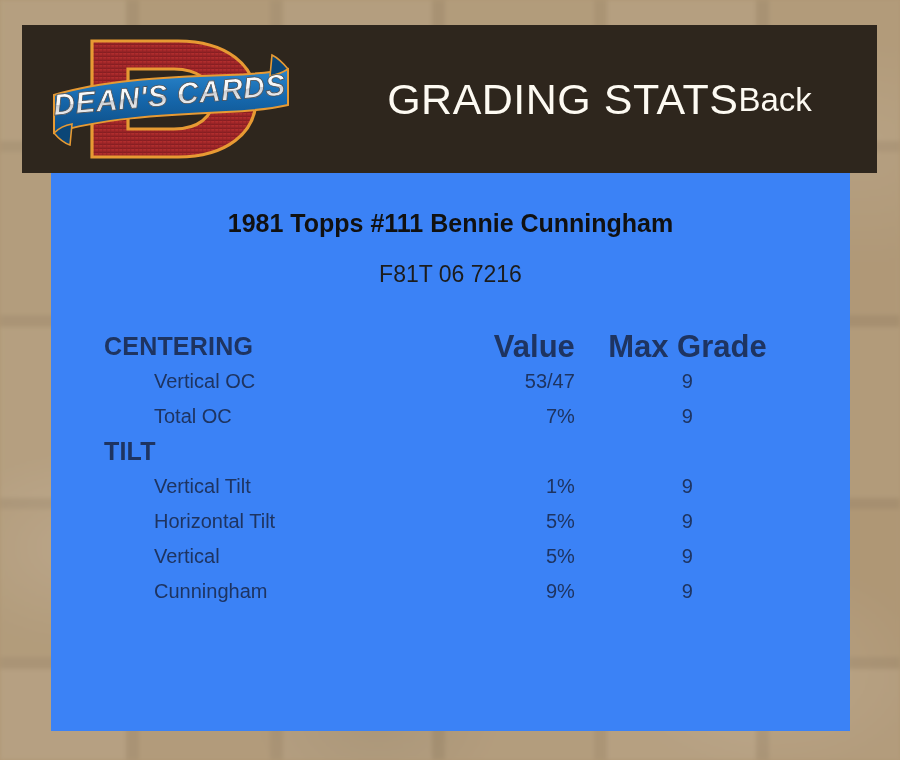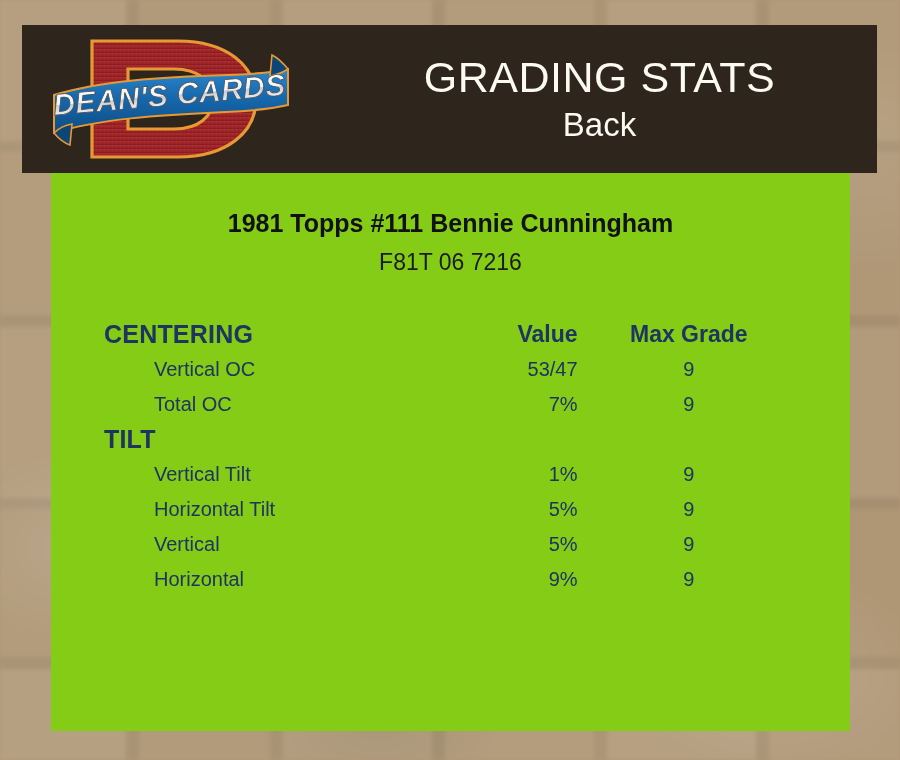"GRADING STATS" #header-titles { flex-direction: column -> row }
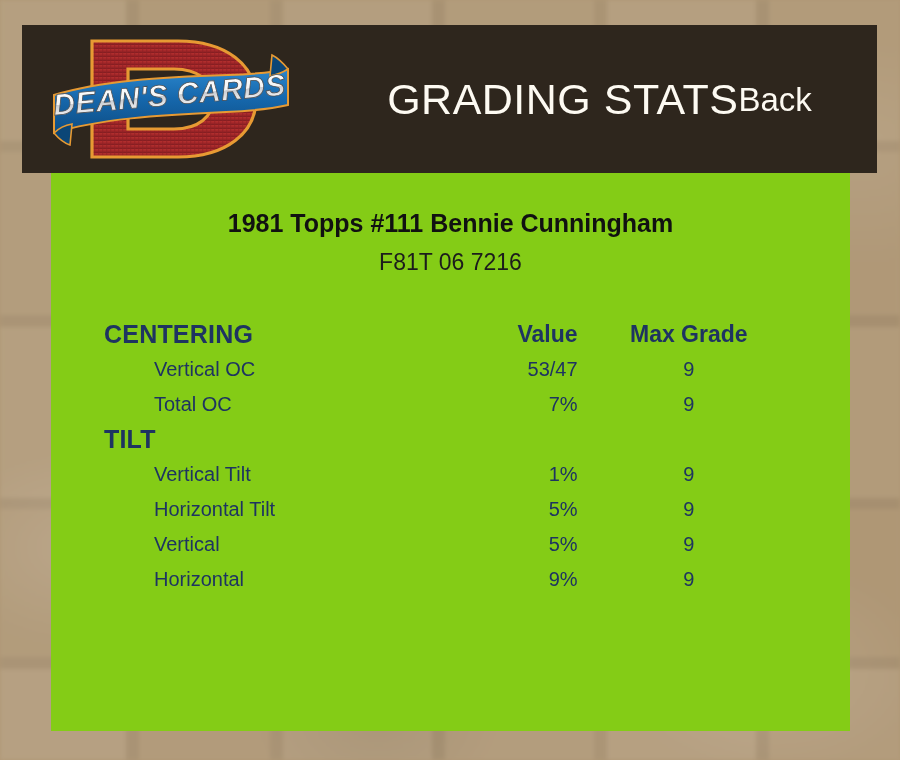"1981 Topps #111 Bennie Cunningham" #panel { background: #84cc16 -> #3b82f6 }
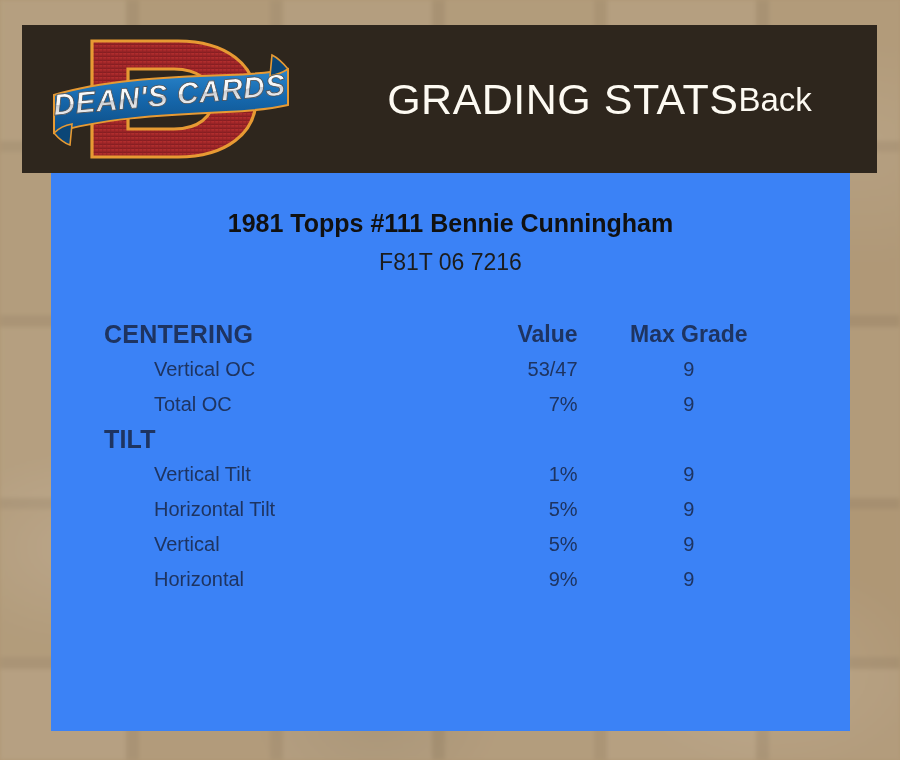"F81T 06 7216" #card-serial { margin: 4px -> 16px }
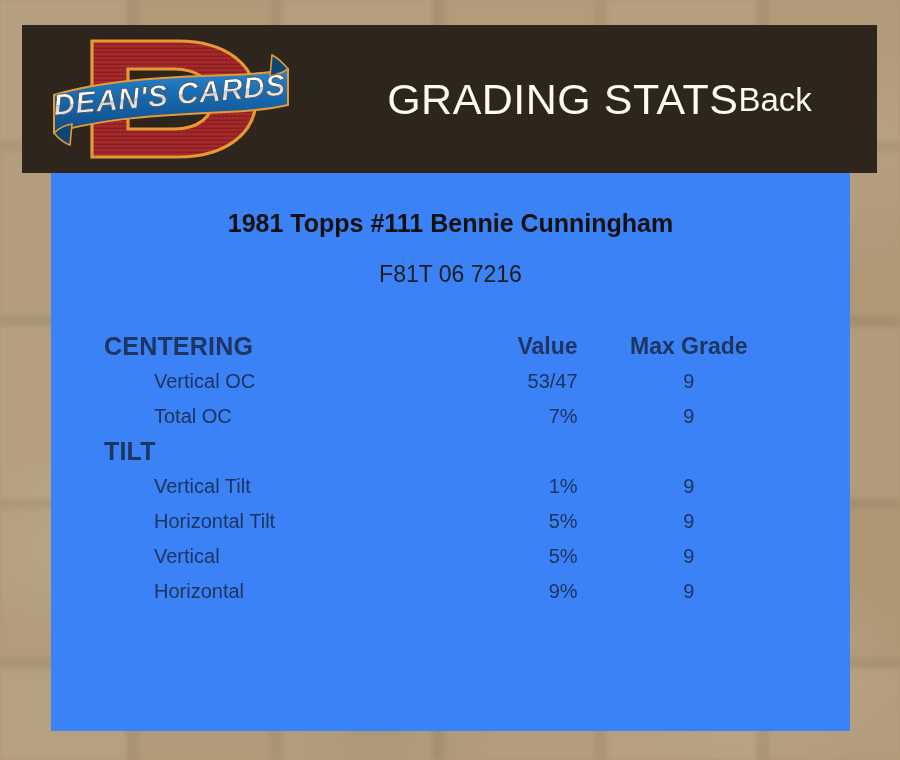"Value" #stats tr.header-row td { font-size: 23px -> 31px }
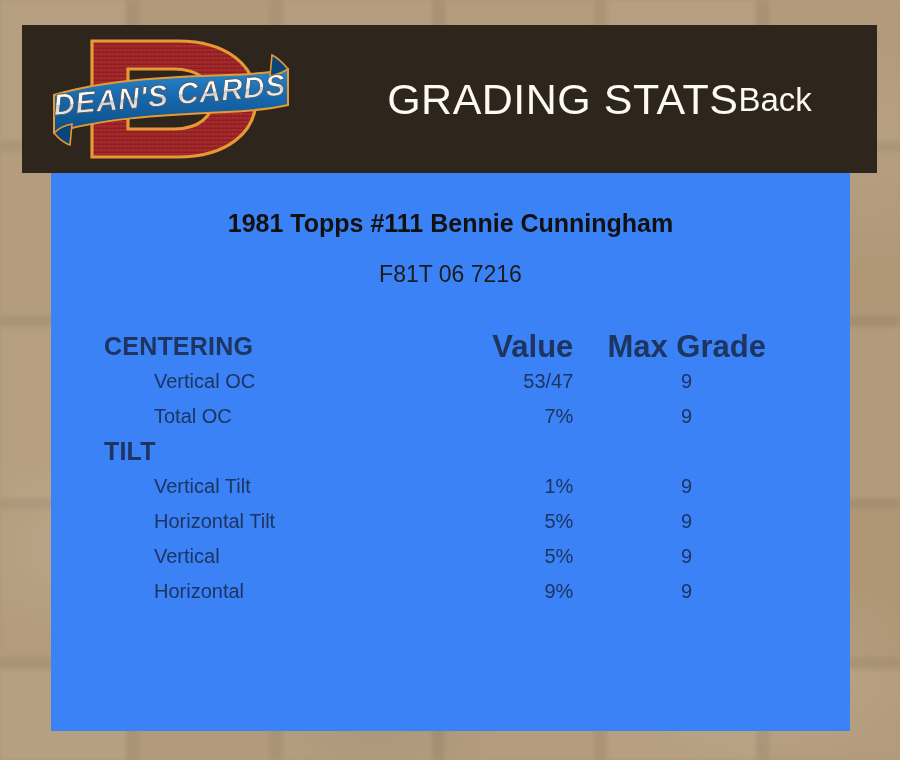"Horizontal" td.col-label { text: Horizontal -> Cunningham }
